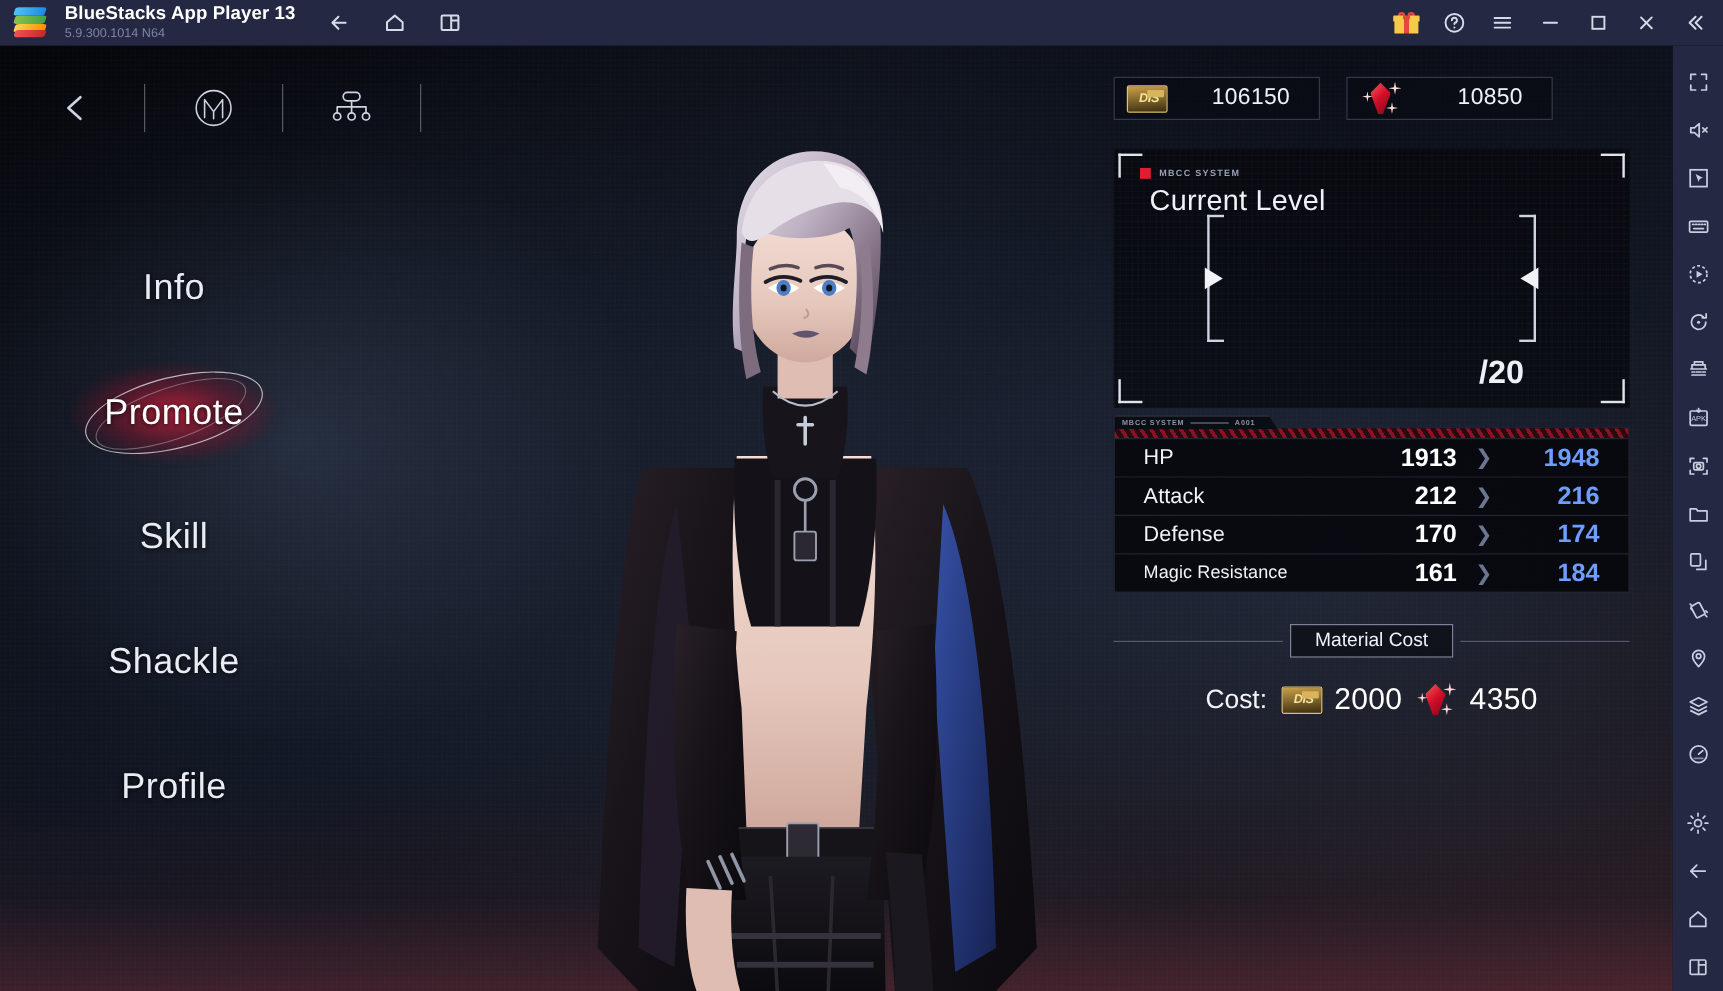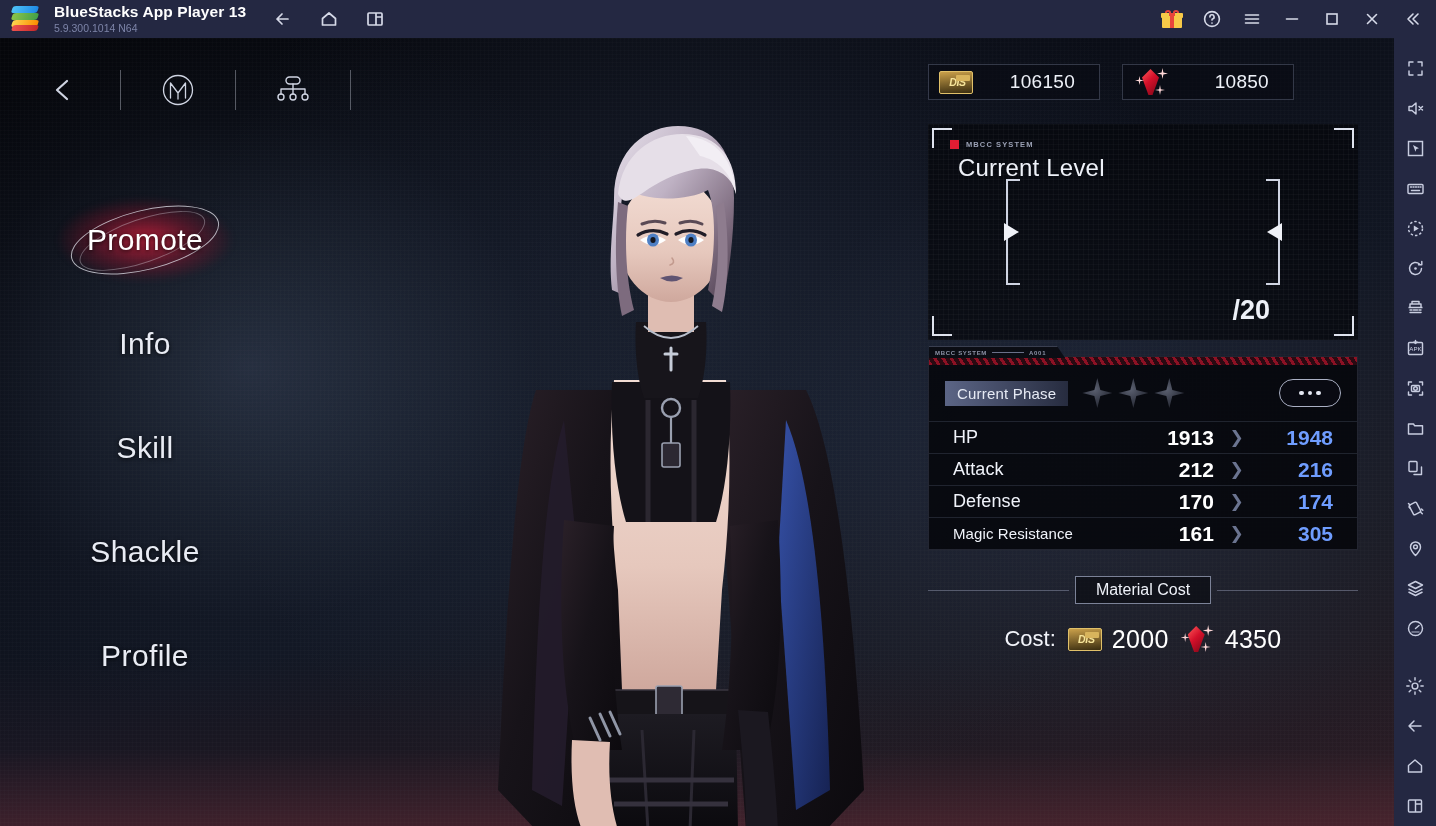"Promote" div.nav-item { order: before "Info" -> after "Info" }
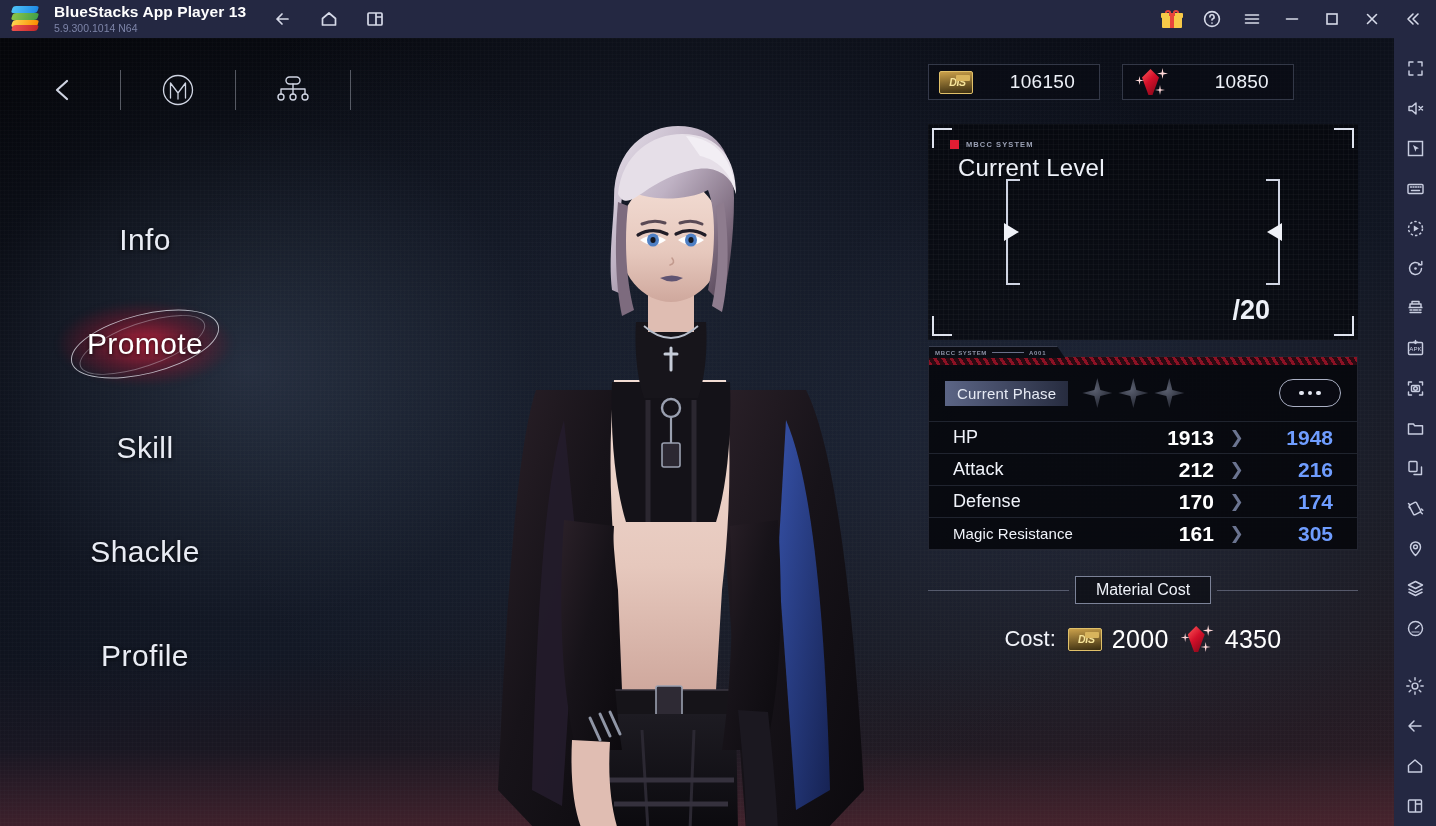"Current Phase" div.phase-row { html: <div> <div>Current Phase</div> <div> <div></div> <div></div> <div></div> </div> <div> <i></i> <i></i> <i></i> </div> </div> -> none }
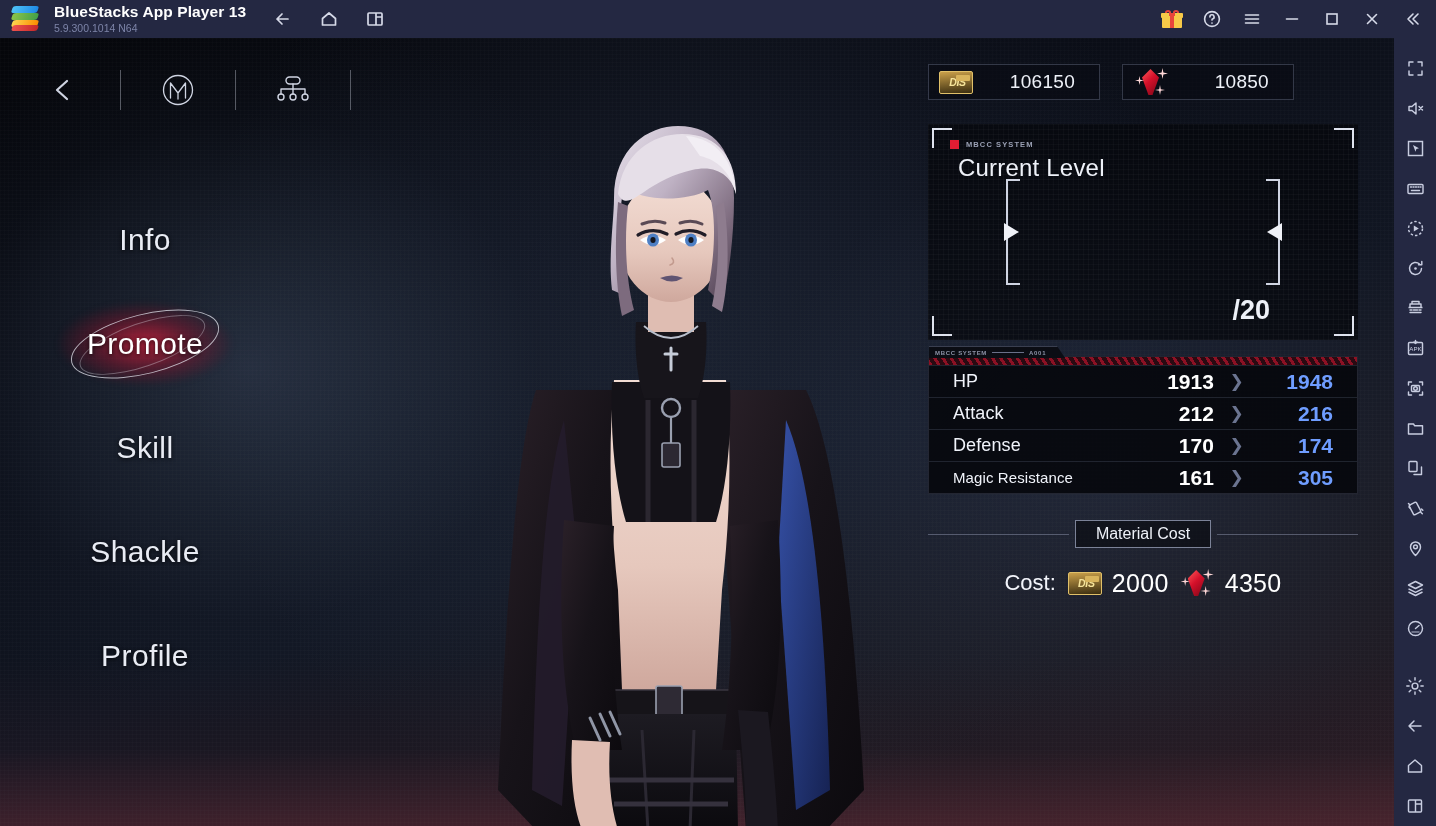"305" div.stat-new { text: 305 -> 184 }
